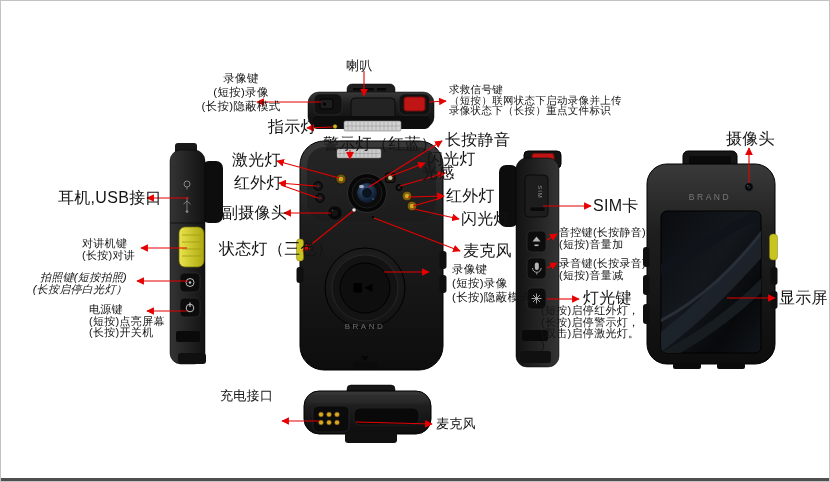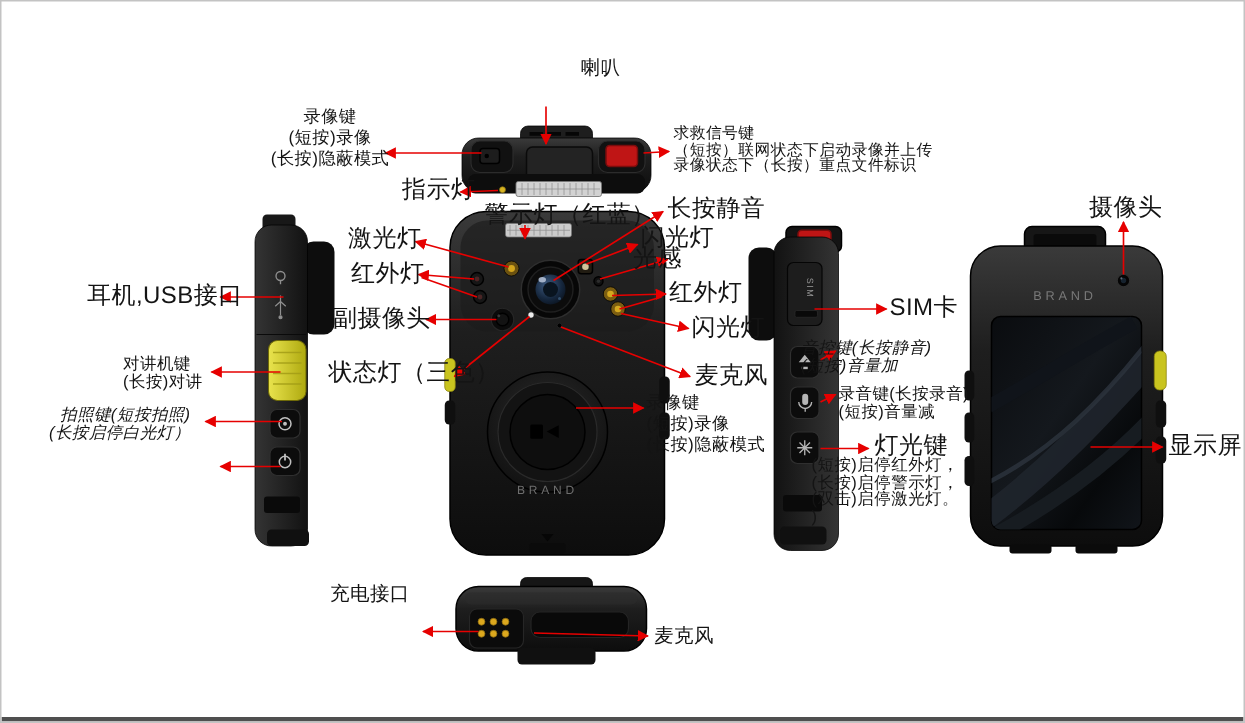"喇叭" div.lbl { margin-left: 41px -> none; top: 37px -> 58px }
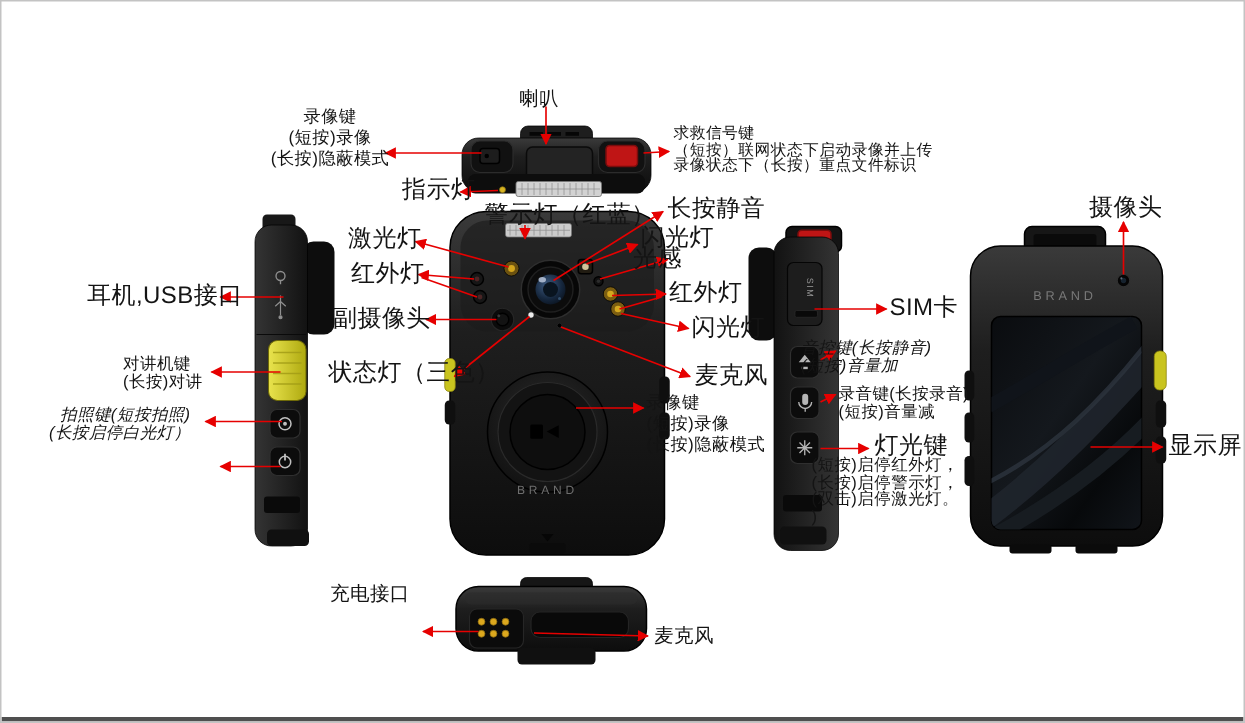"录像键" .s115 { margin-left: none -> 21px }
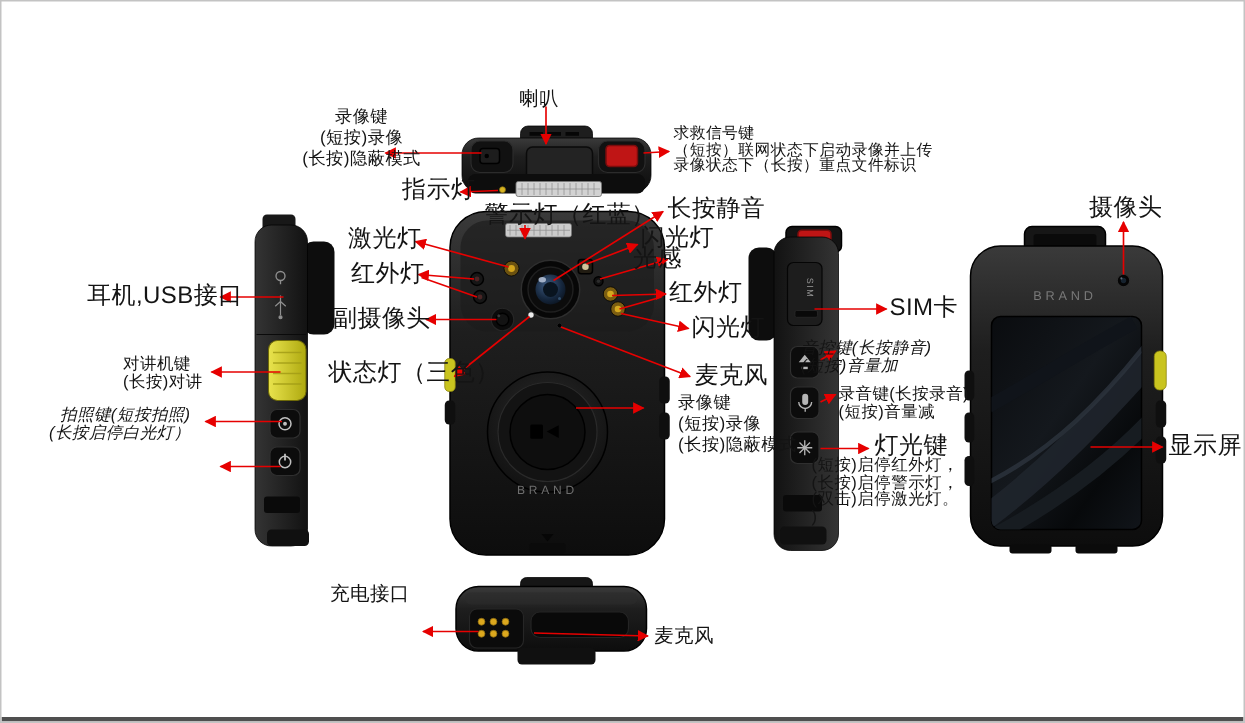"音控键(长按静音)" div.lbl { font-style: italic -> none; left: 533px -> 558px }
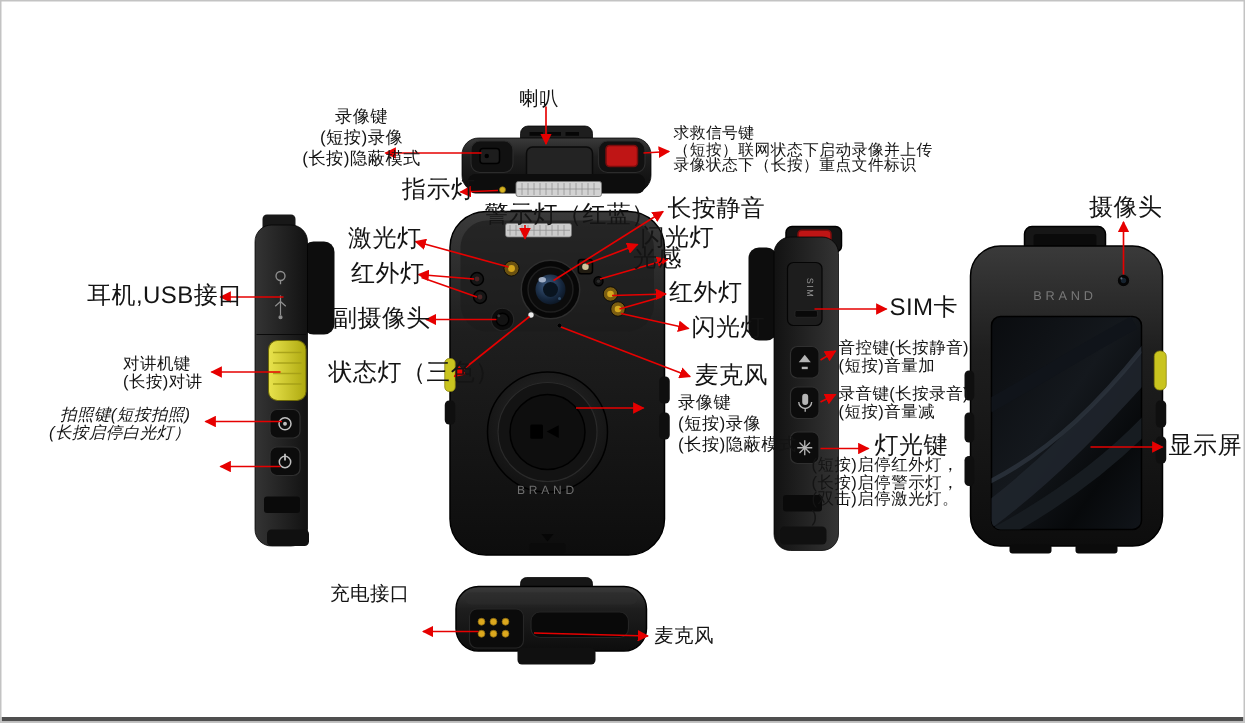"电源键" div.lbl { html: none -> <div>电源键 (短按)点亮屏幕 (长按)开关机</div> }
